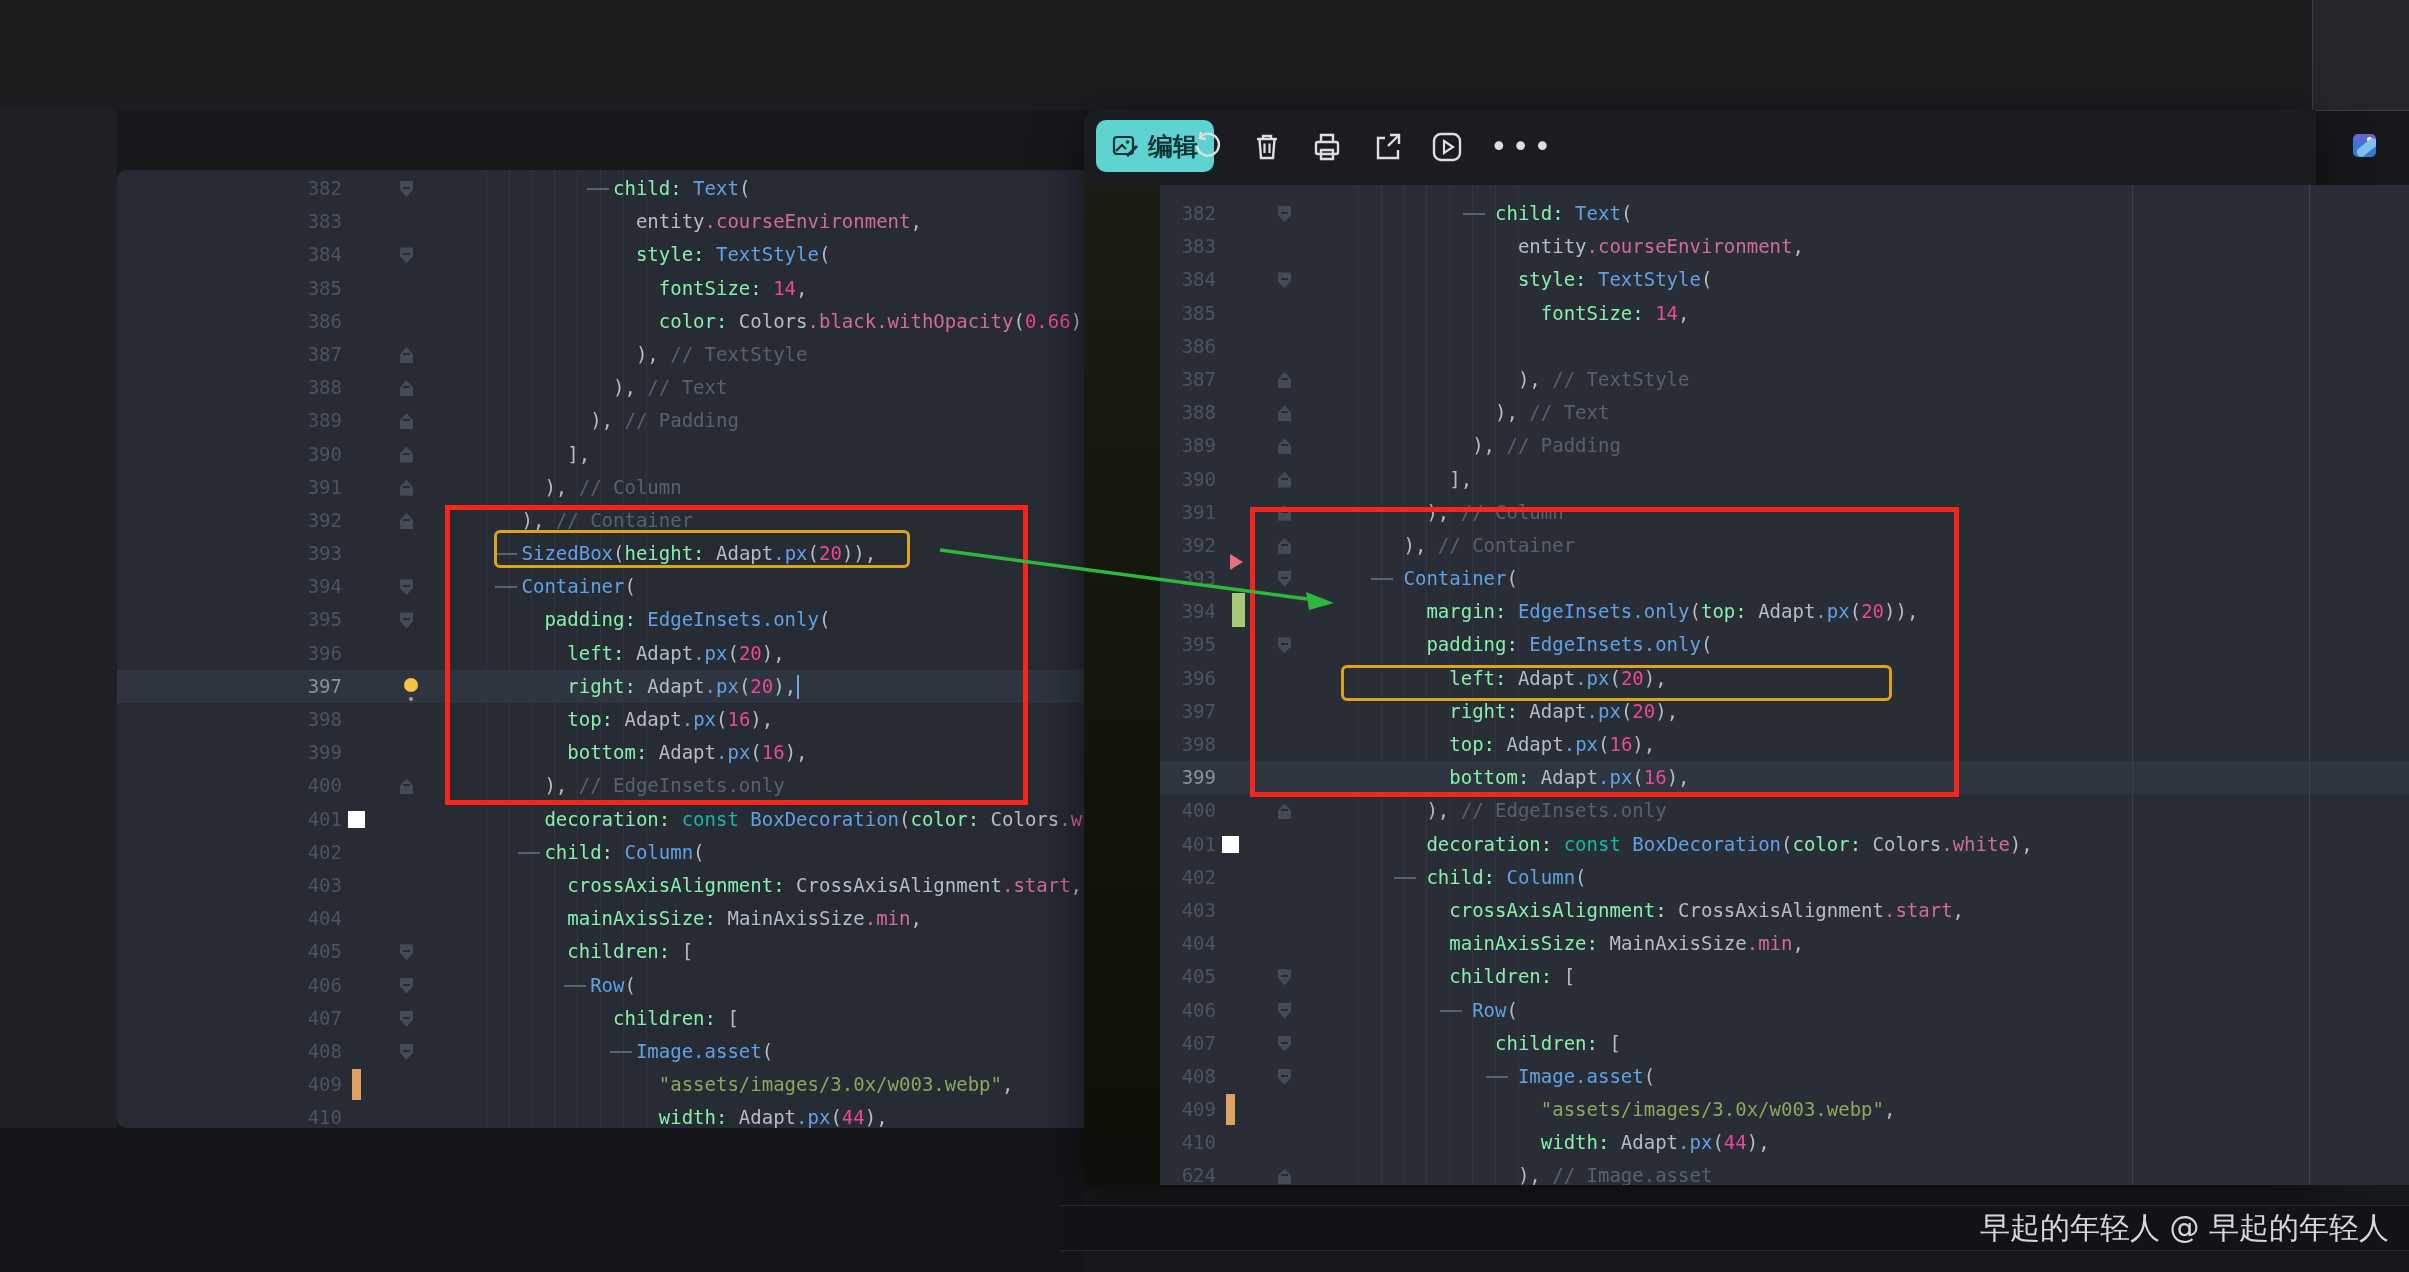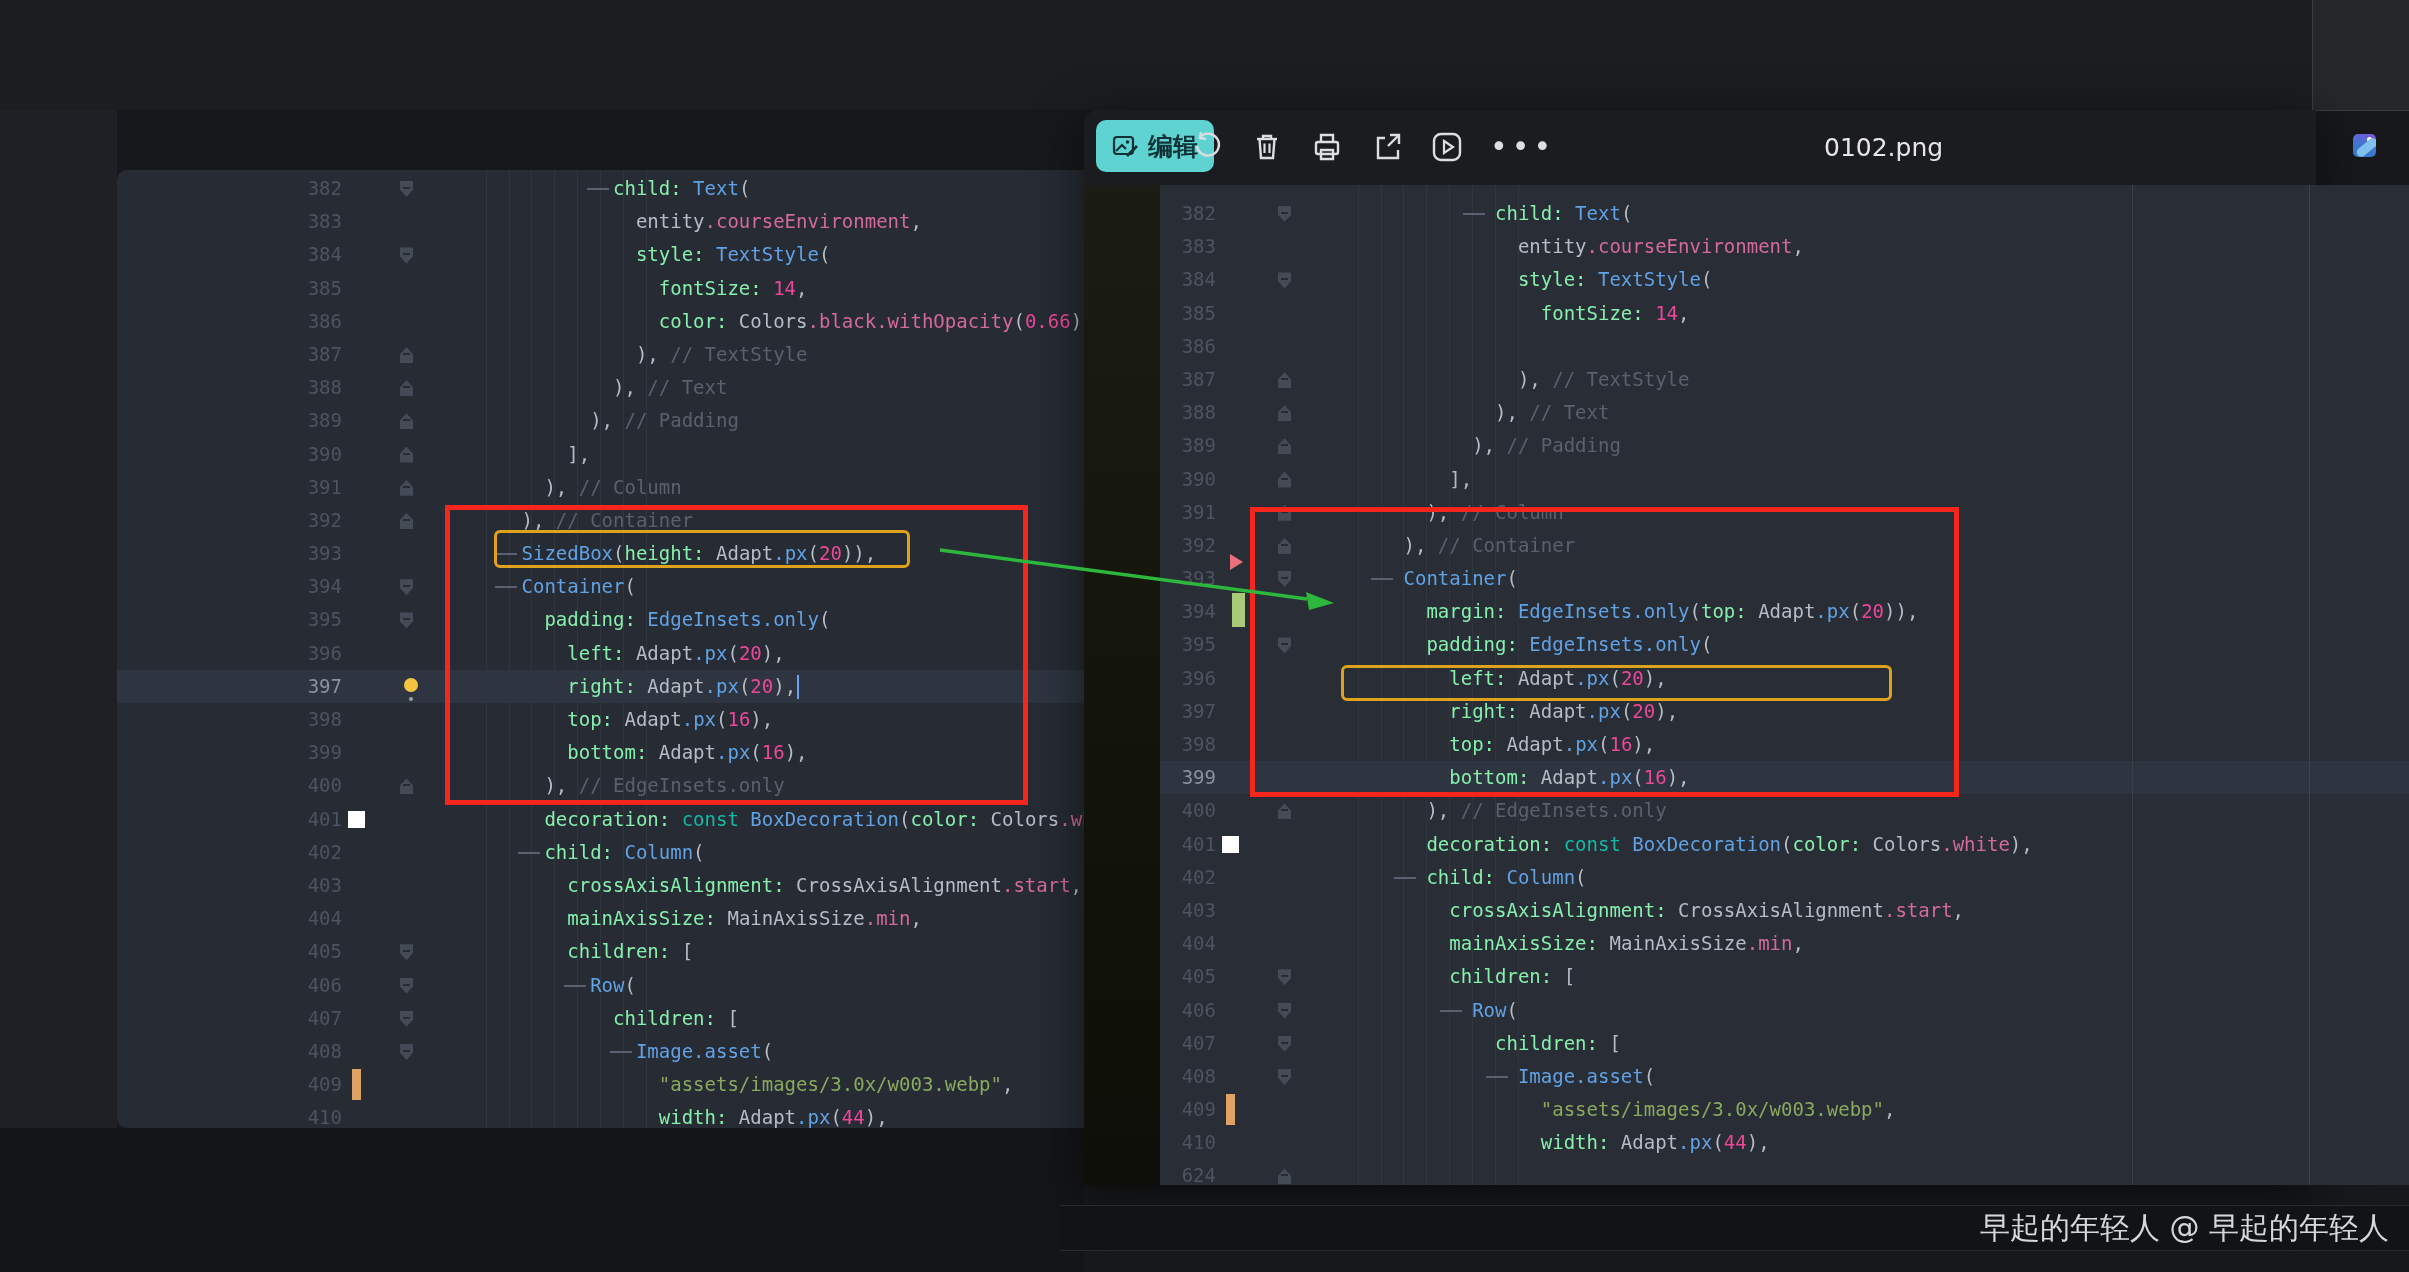"0102.png" div.fname { html: <div>0102.png</div> -> none }
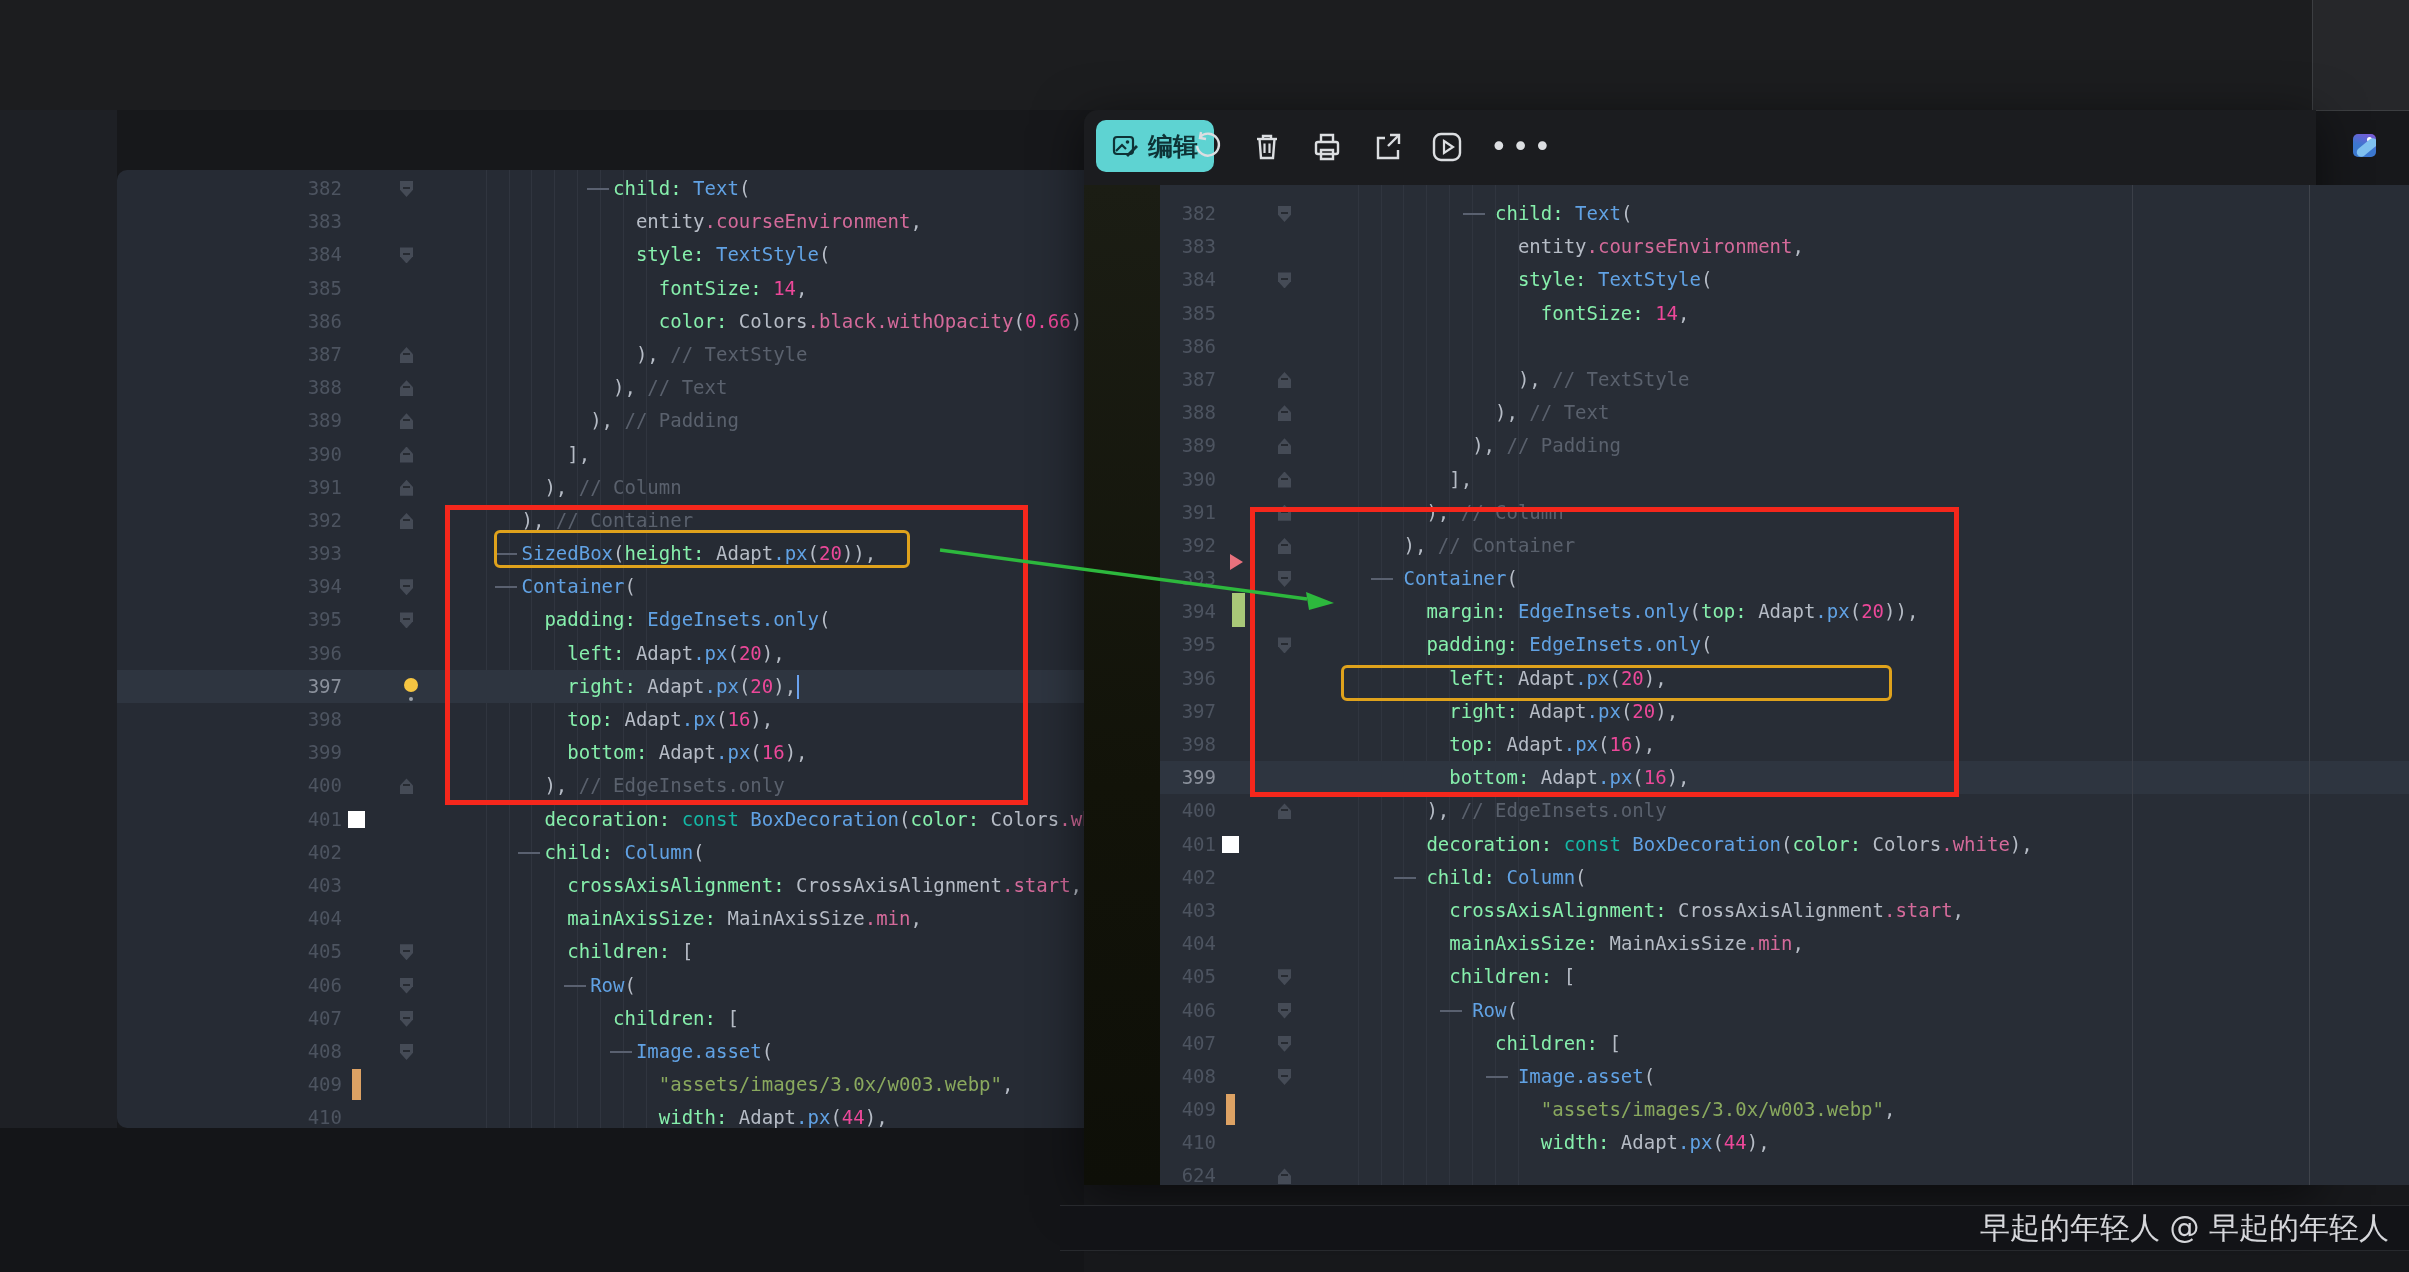"), // Image.asset" span.code { html: none -> <span><span> </span><span>), </span><span>// Image.asset</span></span> }
